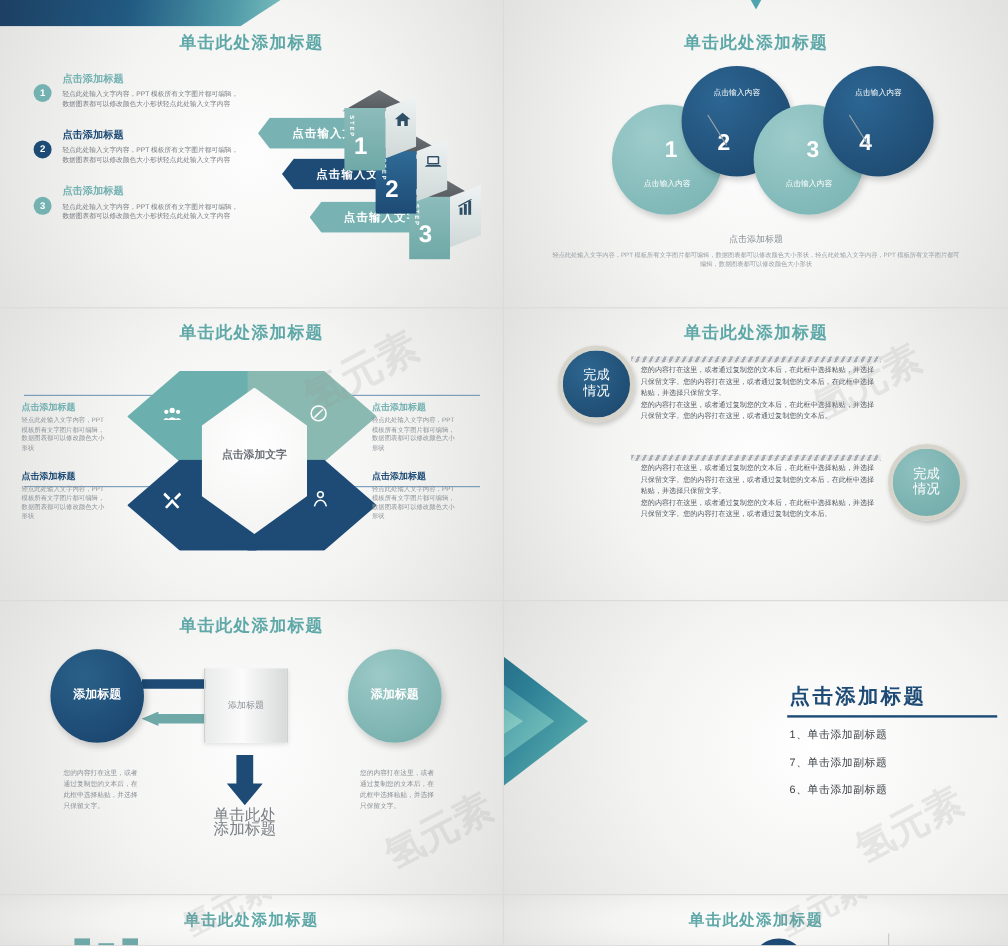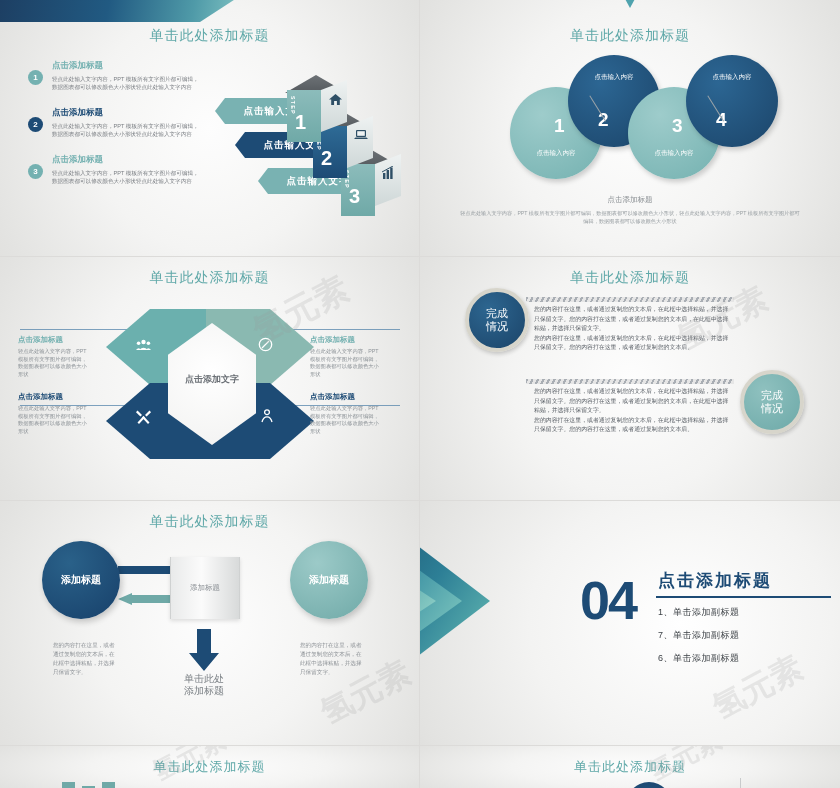"单击此处添加标题" .slide .title { font-weight: normal -> bold }
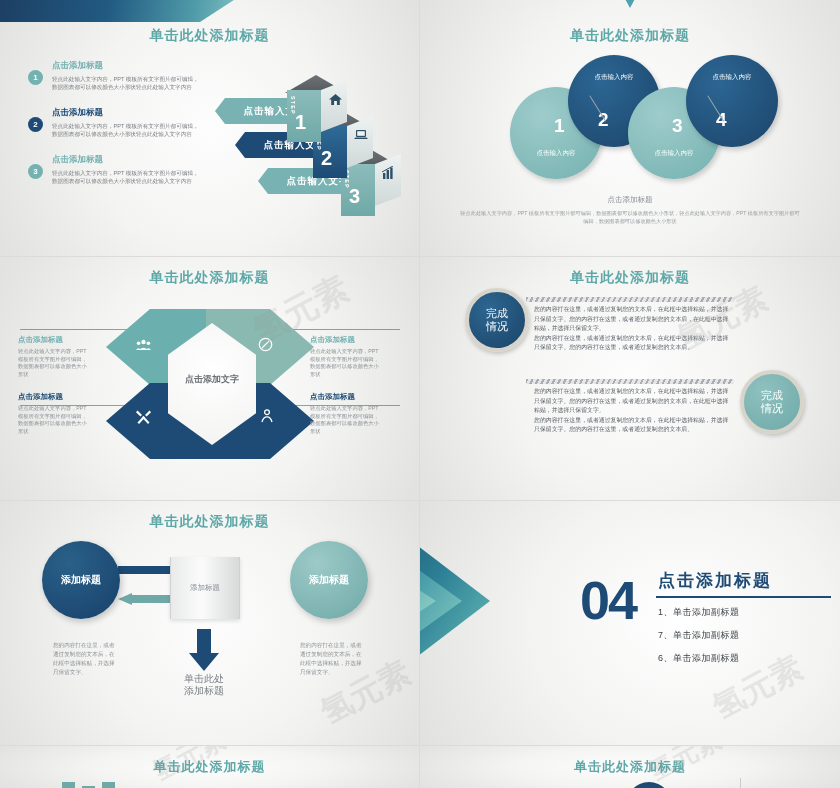"04" div.num04 { html: <div>04</div> -> none }
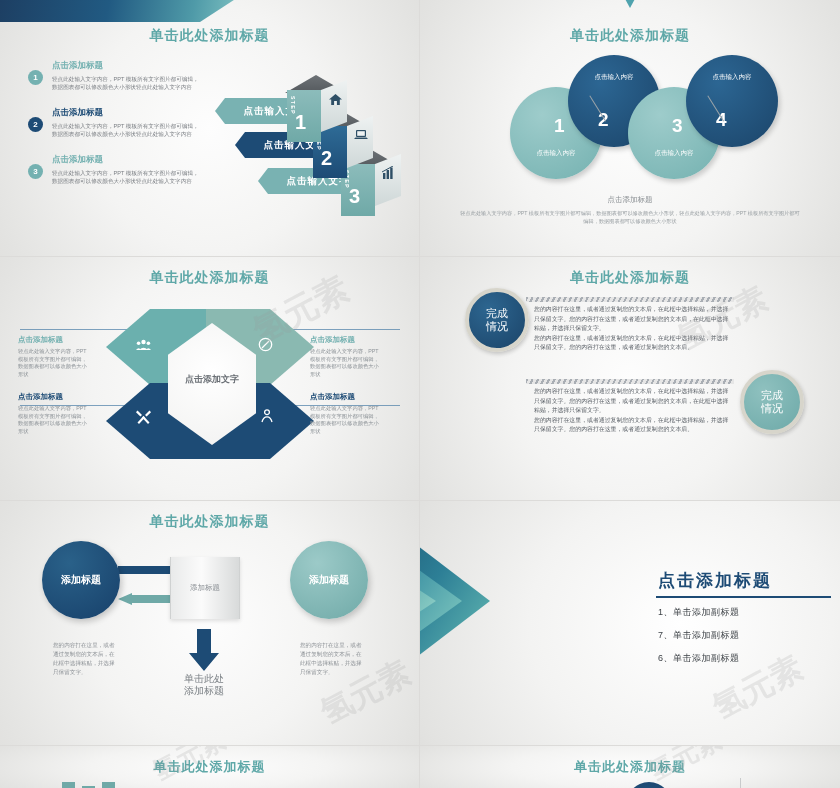"单击此处" .midlab { font-size: 10px -> 13px }
